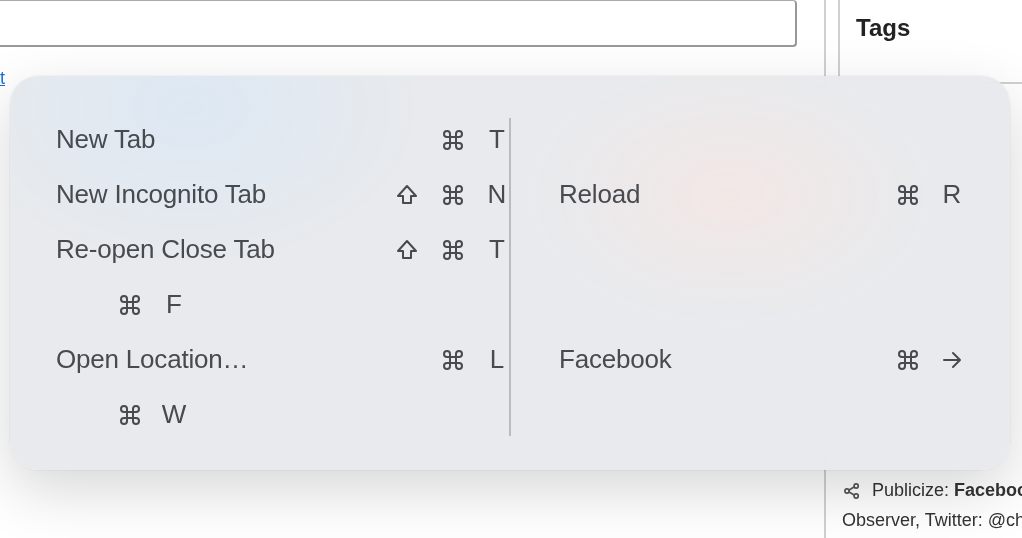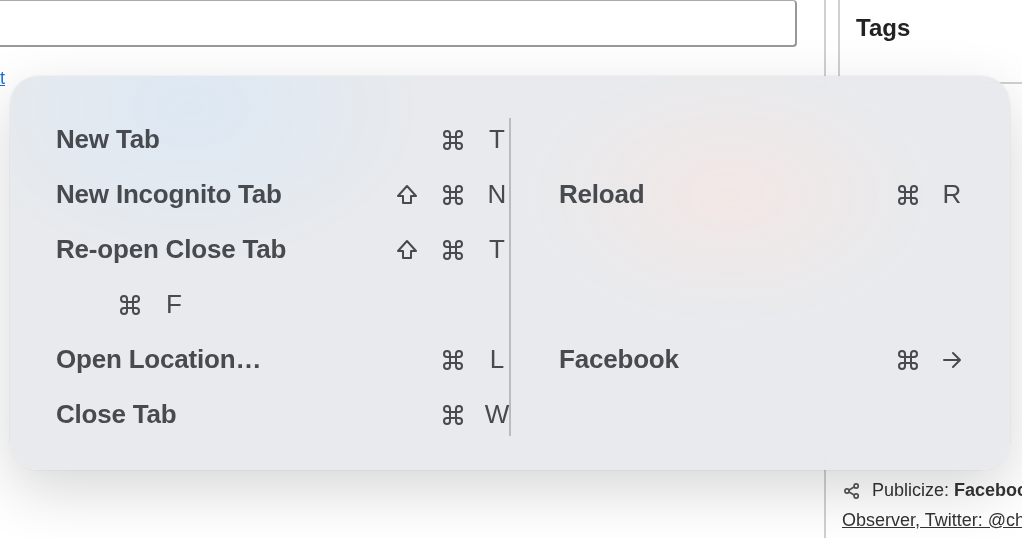"New Tab" .menu-label { font-weight: 700 -> 400 }
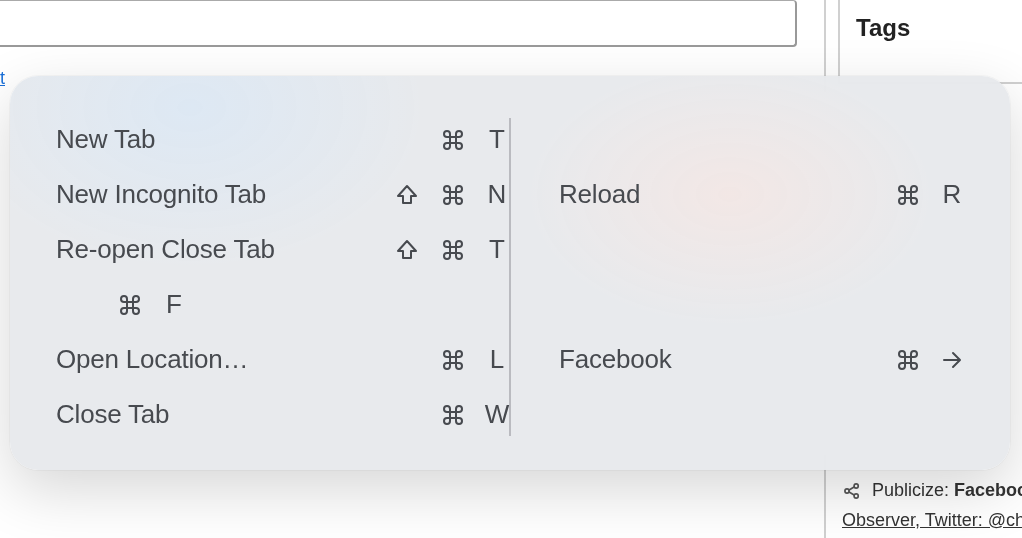"Close Tab" span.menu-label { html: <span>Close Tab</span> -> none }
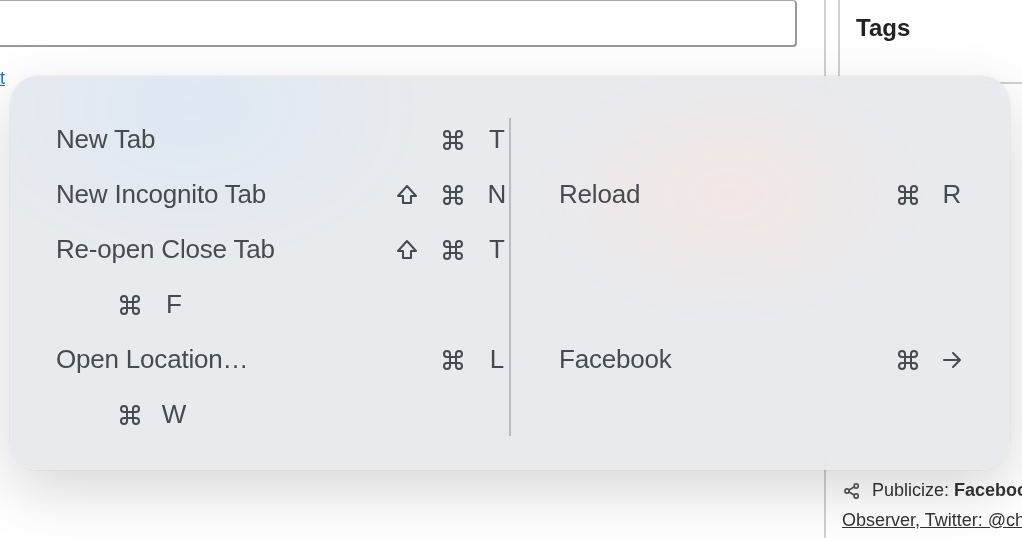"Observer, Twitter: @ch" .observer-row { text-decoration: underline -> none }
